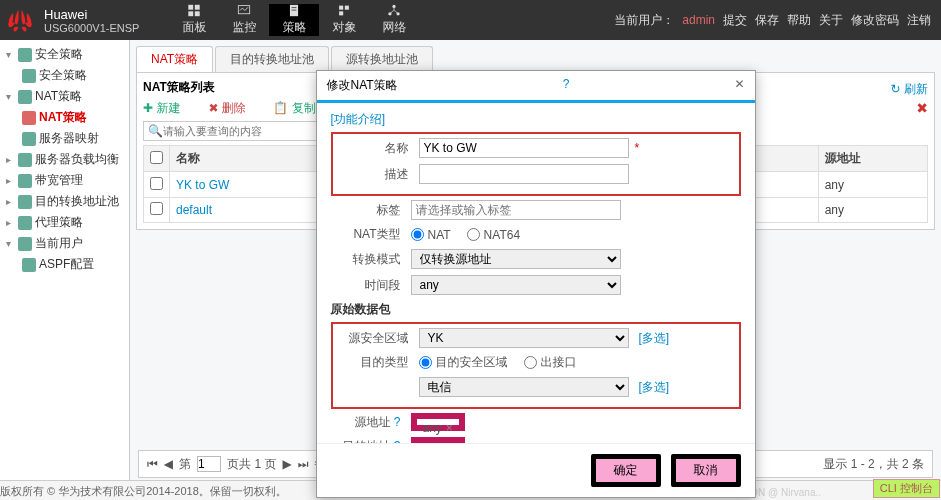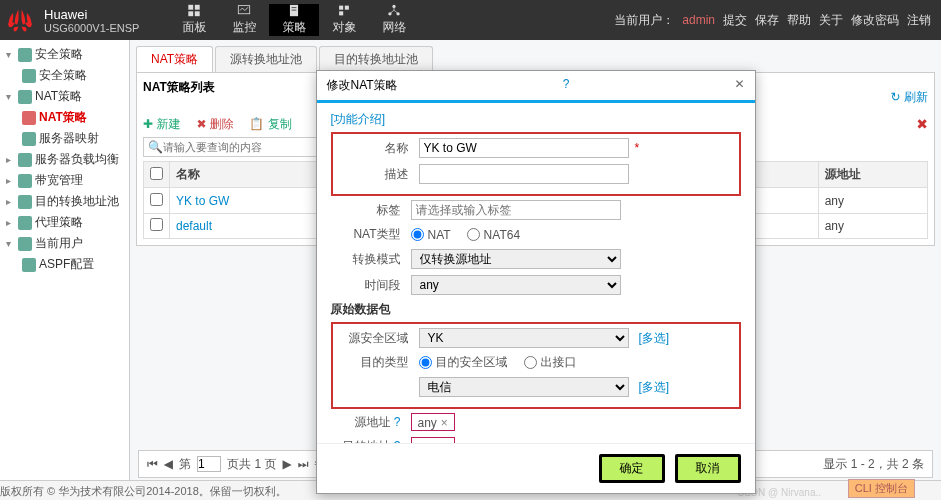"源转换地址池" div.tab { order: before "目的转换地址池" -> after "目的转换地址池" }
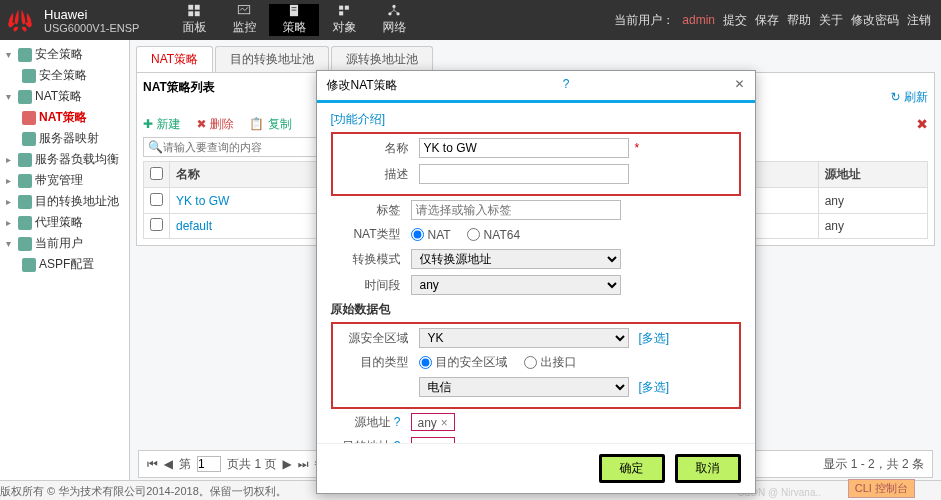"NAT策略列表" .panel-title { margin-bottom: 20px -> 4px }
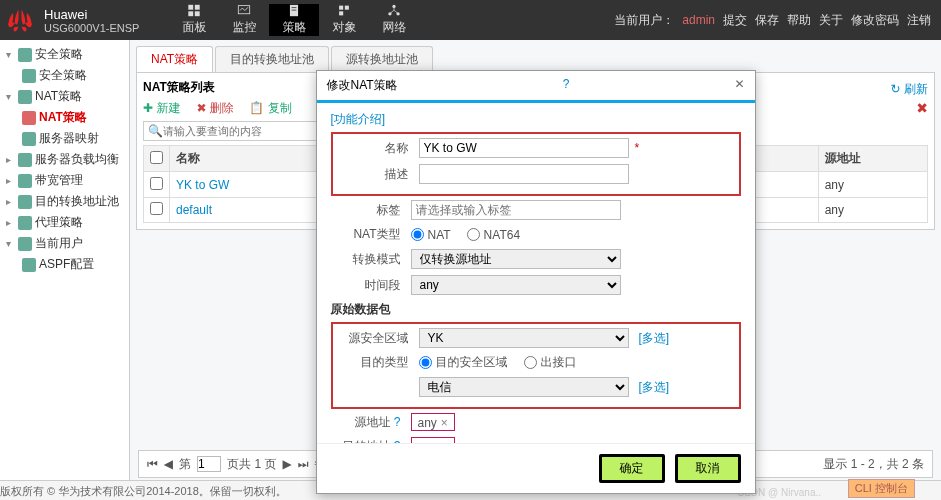"✚ 新建" .toolbar { gap: 16px -> 28px }
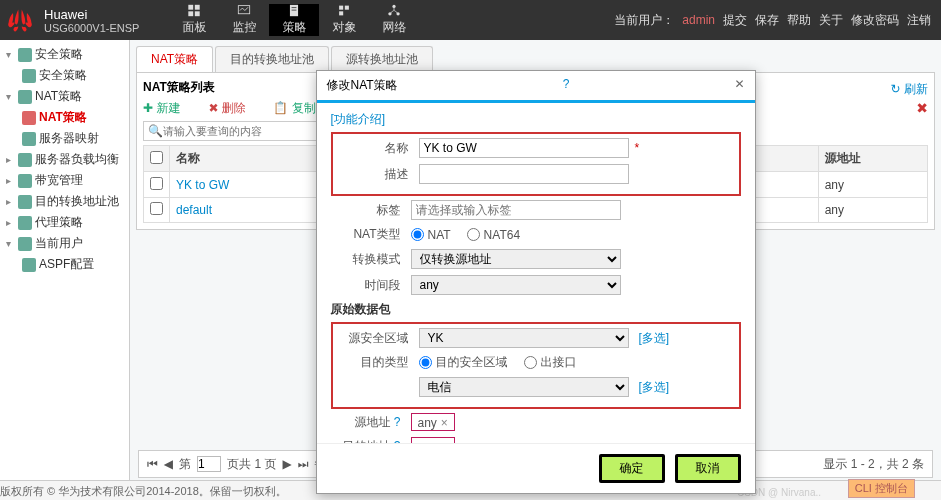"any ×" .chip { border: 1px solid #be185d -> 6px solid #be185d }
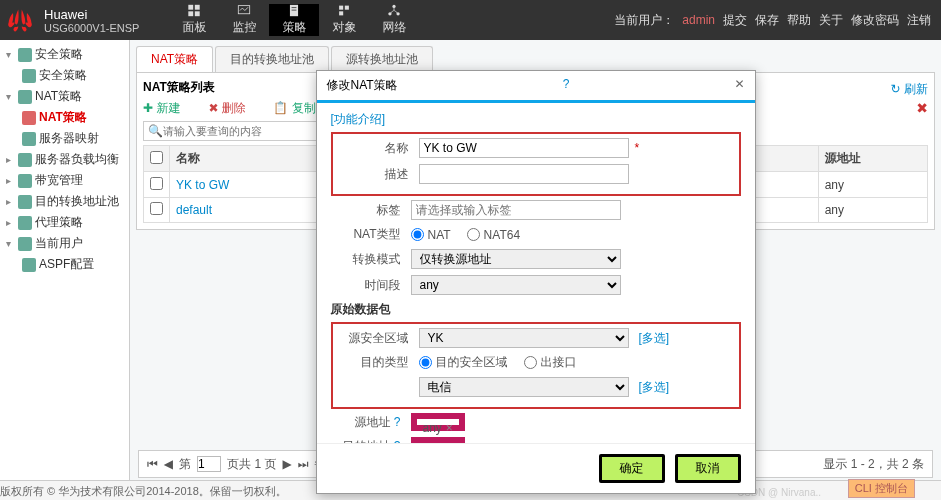"确定" .btn { background: #bef264 -> #f9a8d4; border: 3px solid #000000 -> 5px solid #000000 }
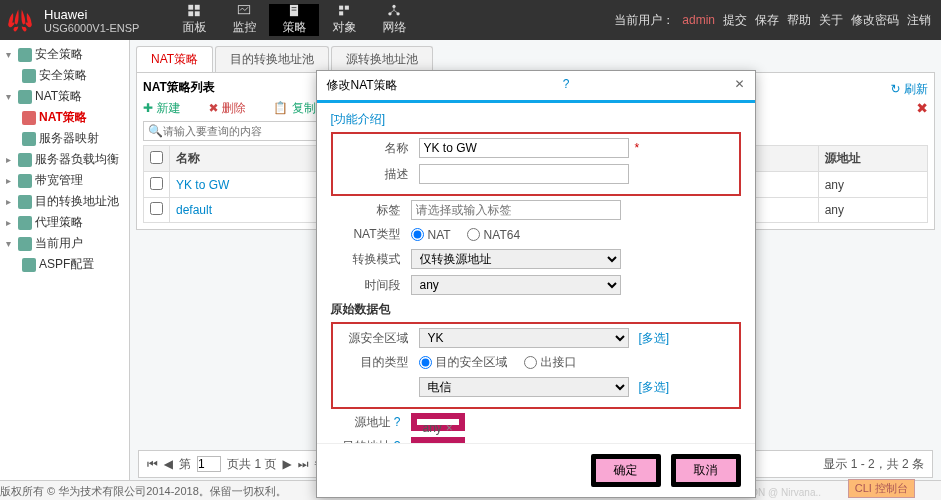"CLI 控制台" .cli { background: #fdba74 -> #bef264; right: 26px -> 1px }
